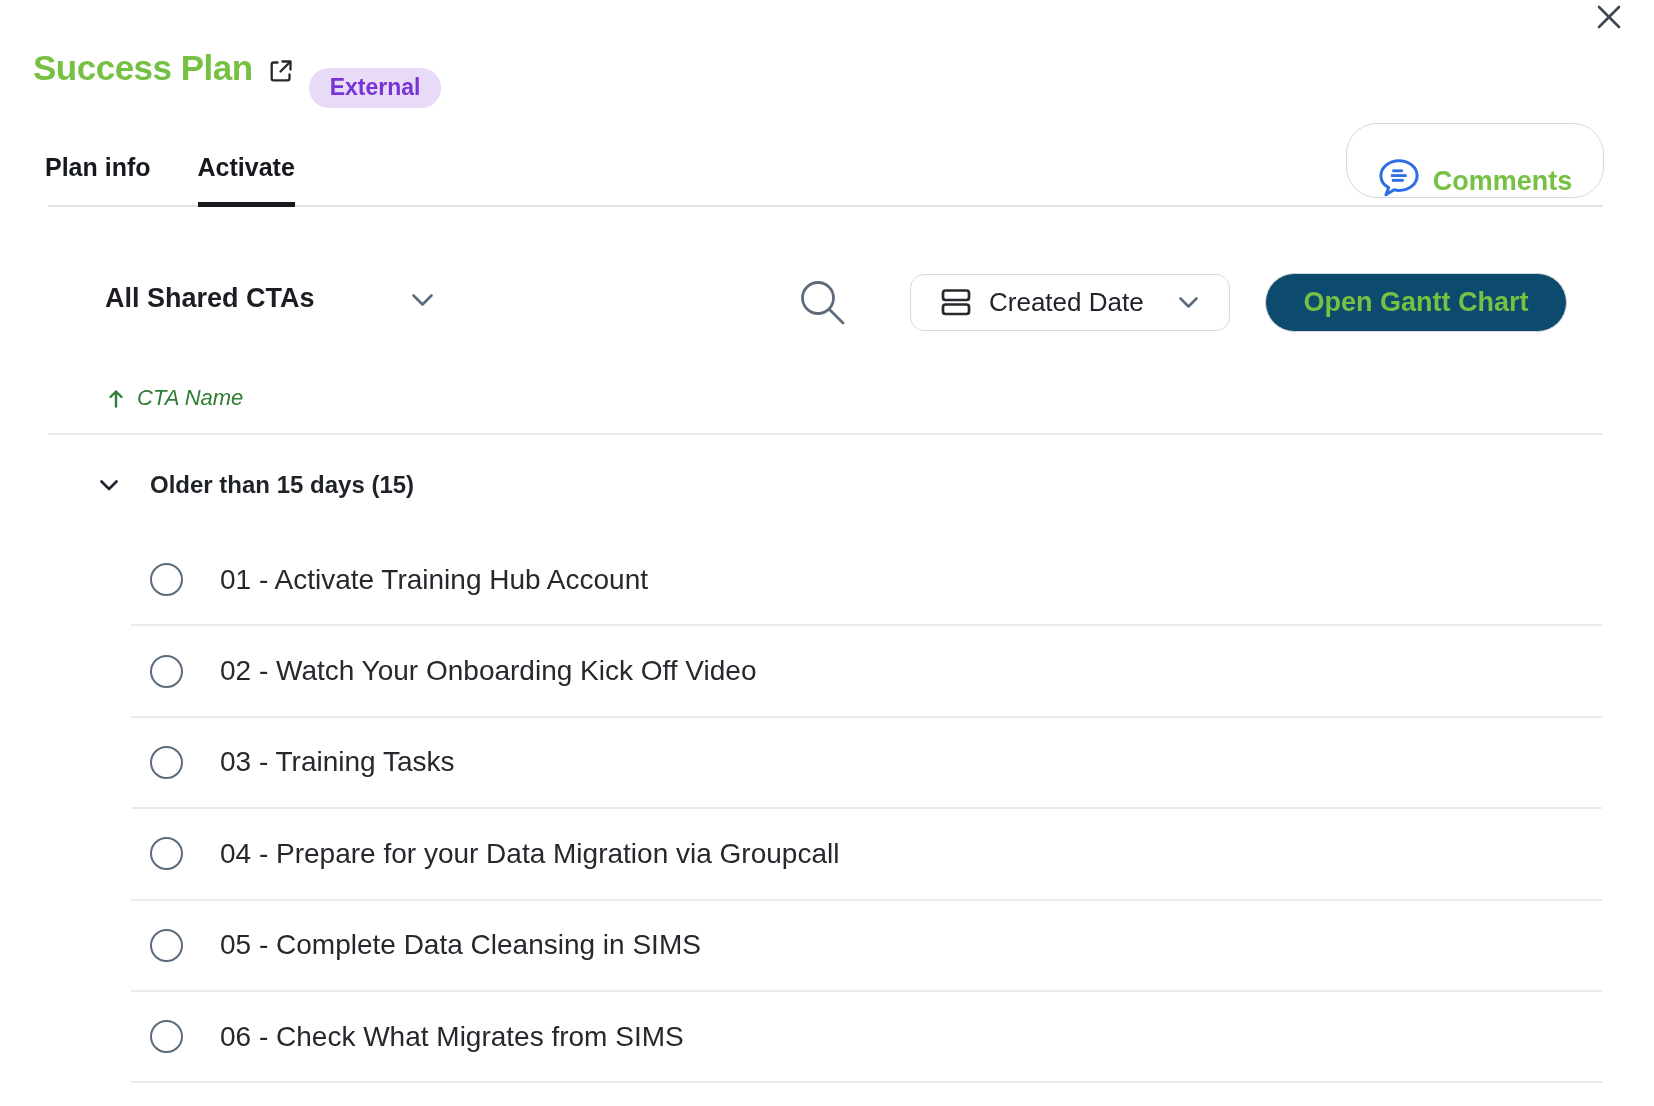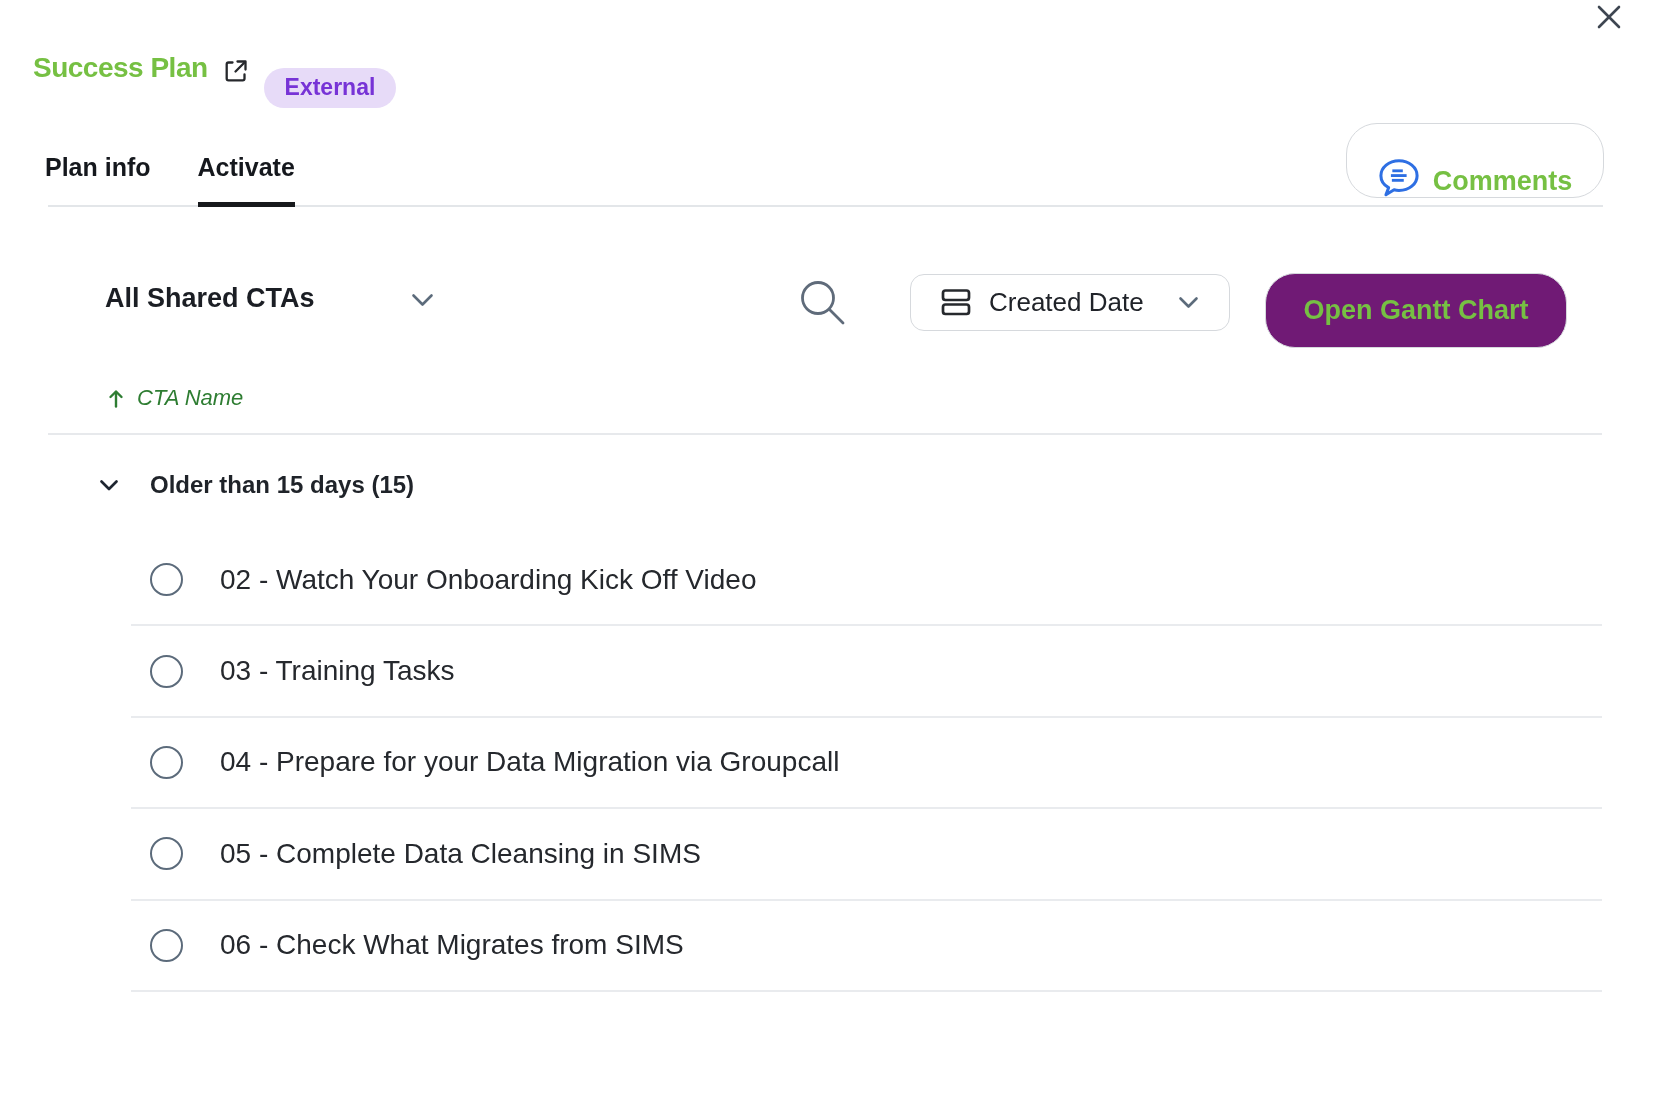"Success Plan" .page-title { font-size: 28px -> 35px }
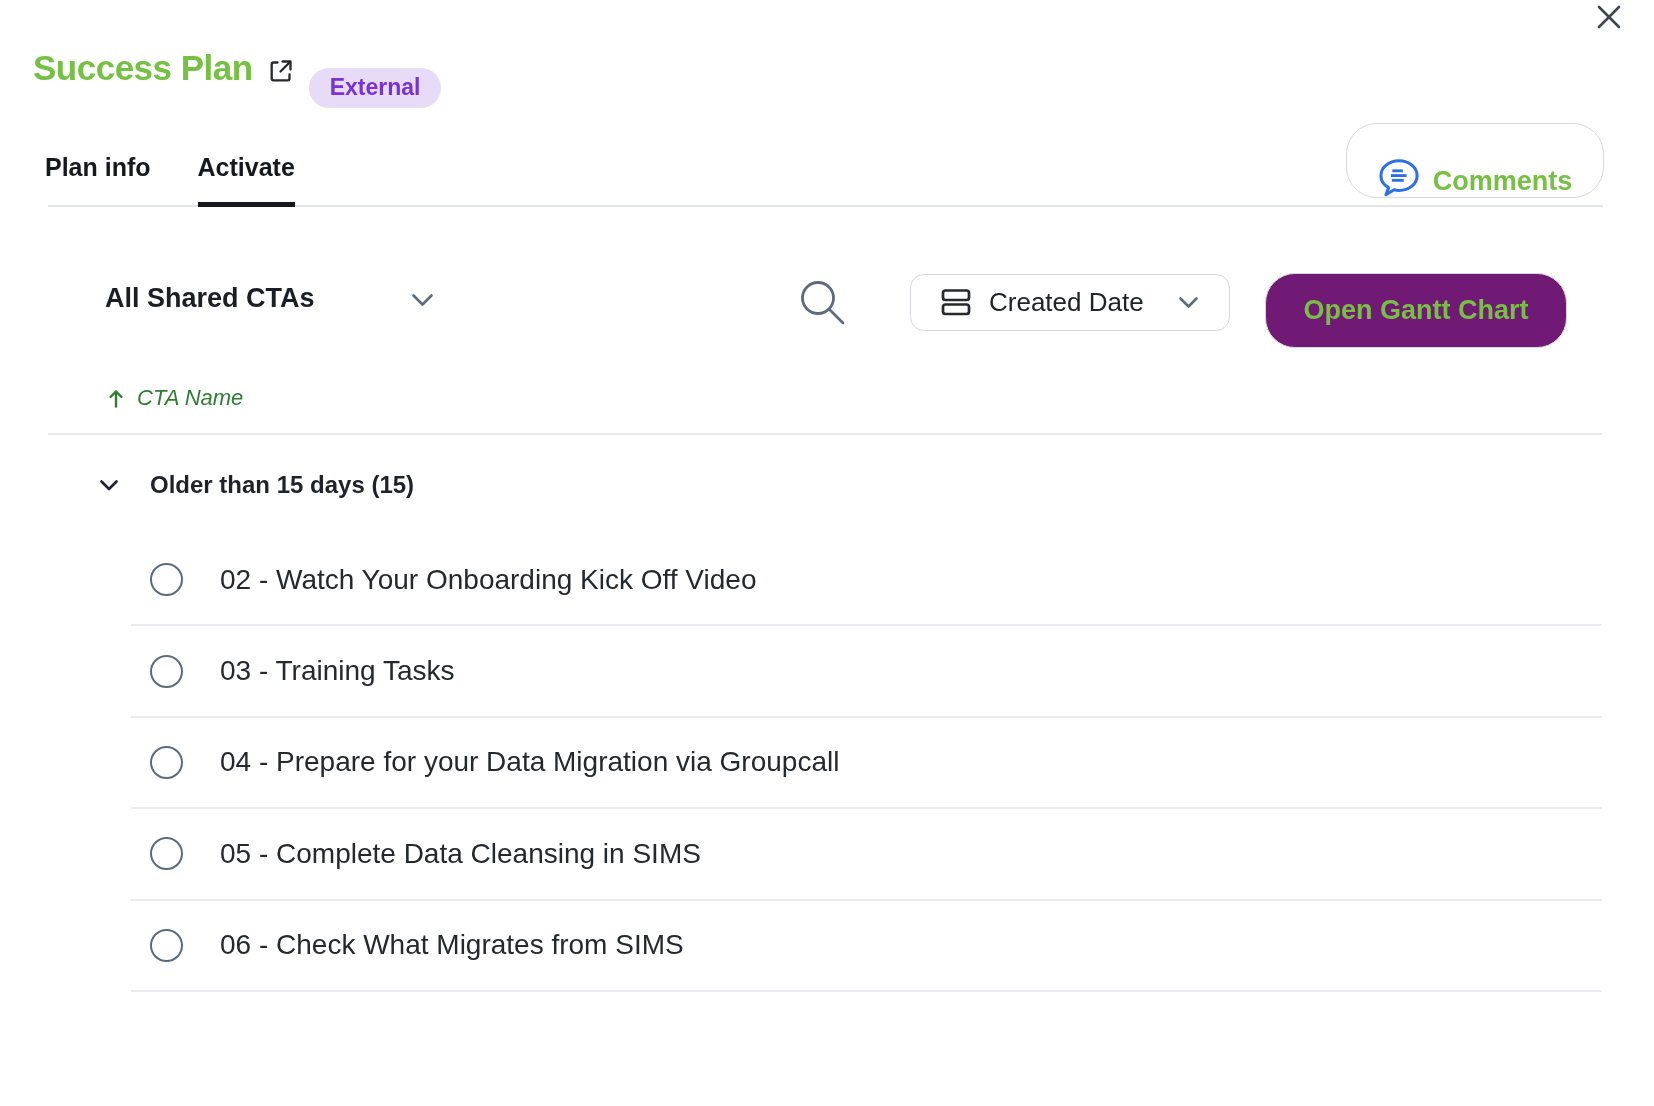"Open Gantt Chart" .gantt-btn { background: #701a75 -> #0c4a6e; height: 75px -> 59px }
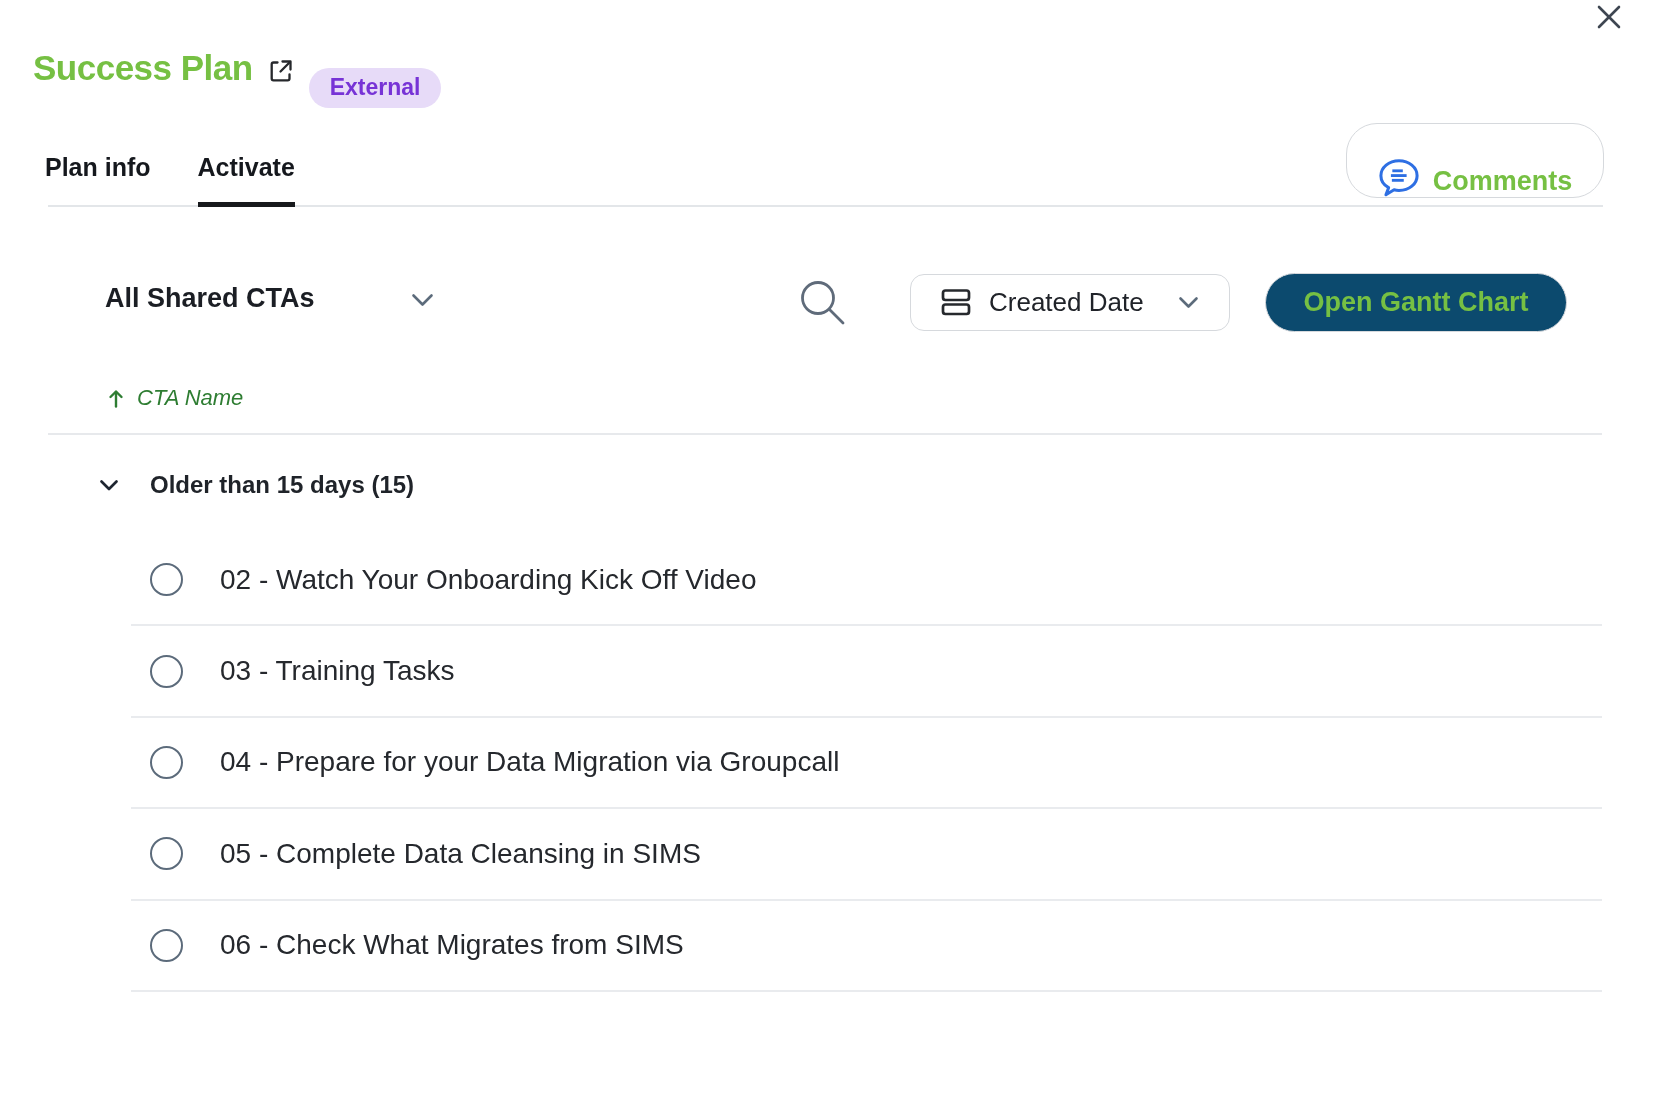"01 - Activate Training Hub" div.row { html: none -> <div> <span></span> <span>01 - Activate Training Hub Account</span> </div> }
